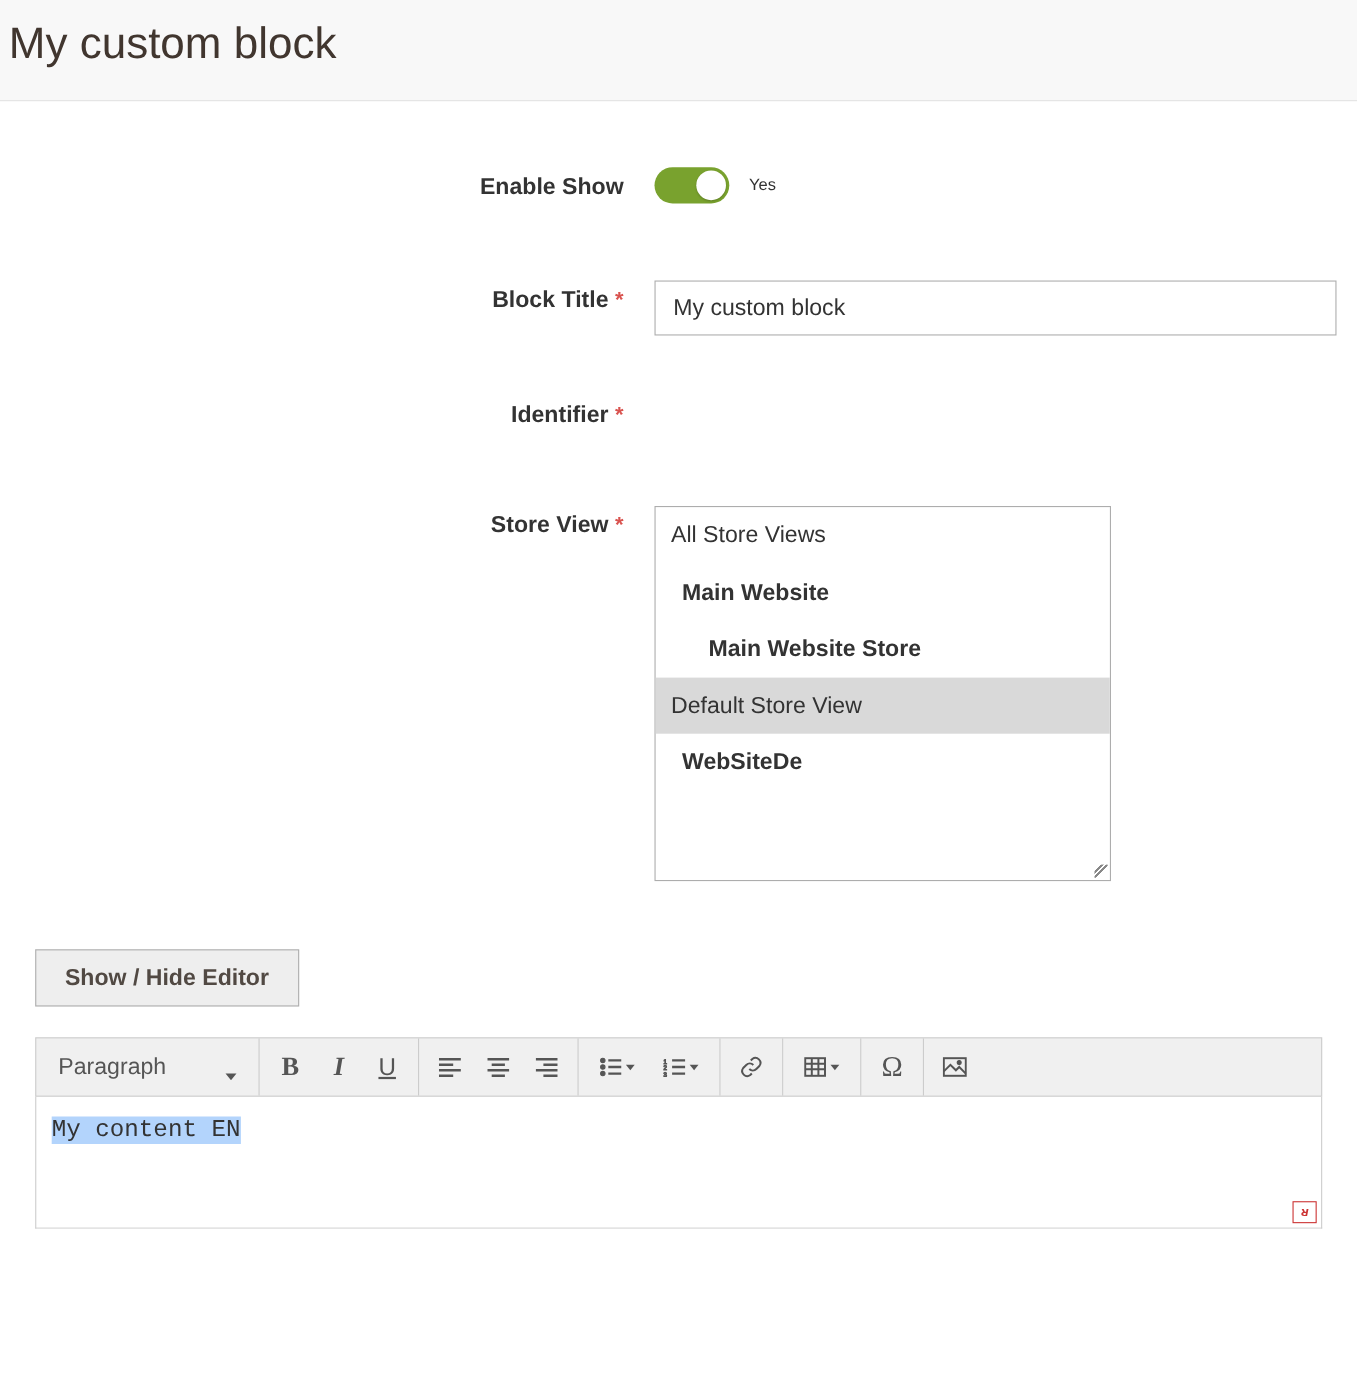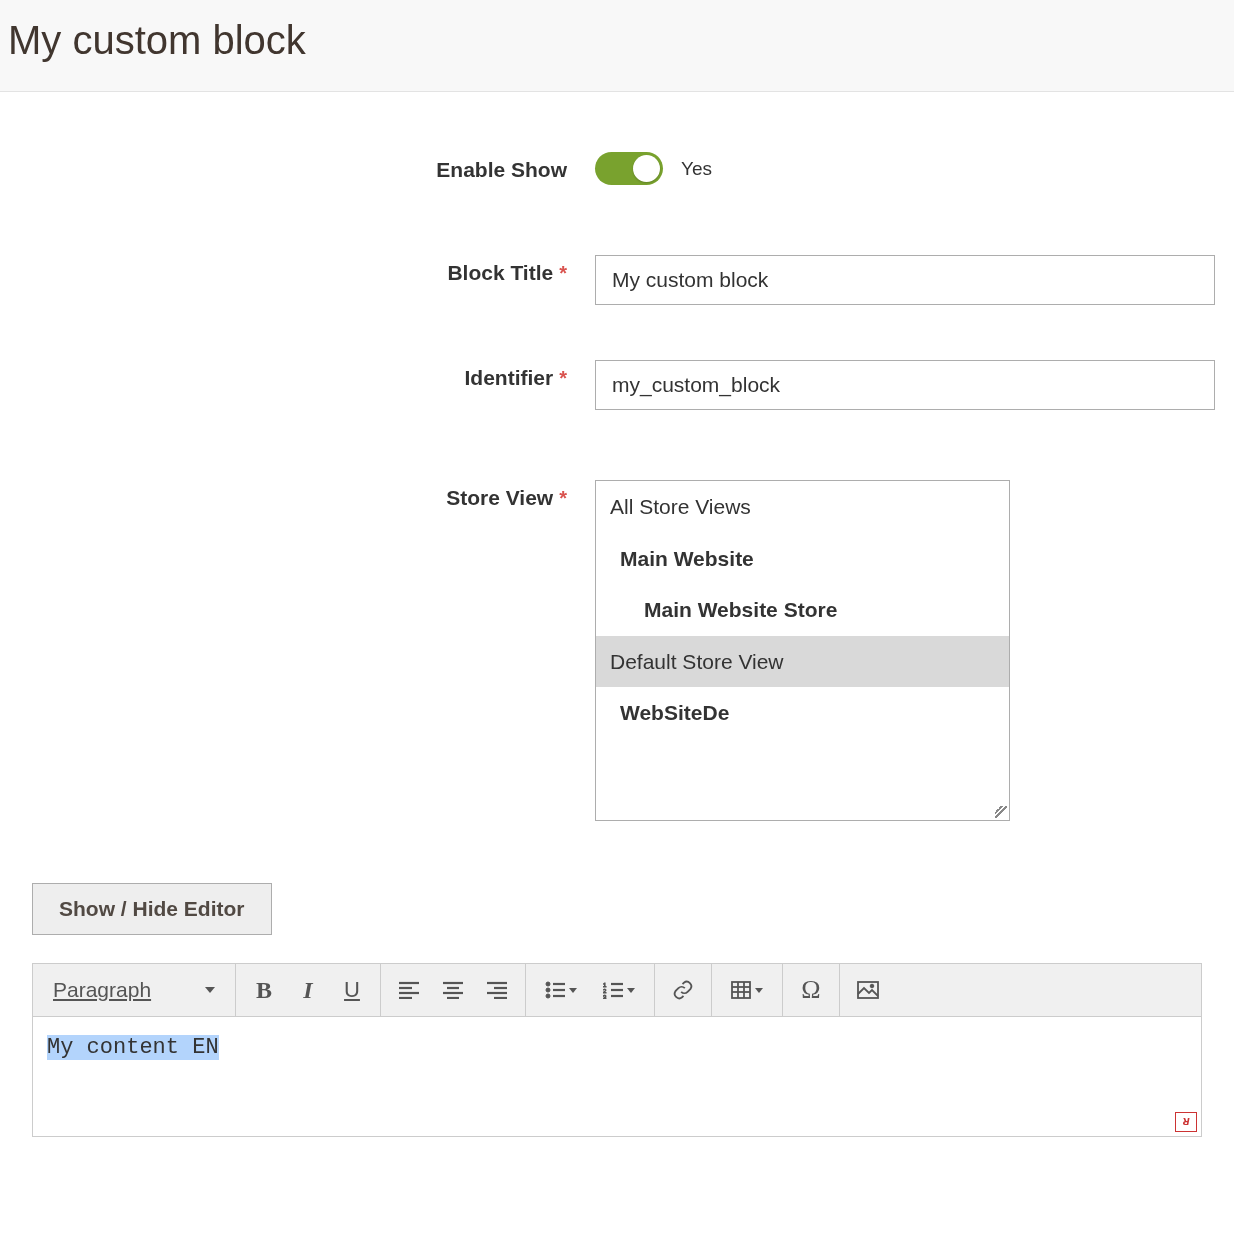"Yes" .toggle-label { font-size: 19px -> 15px }
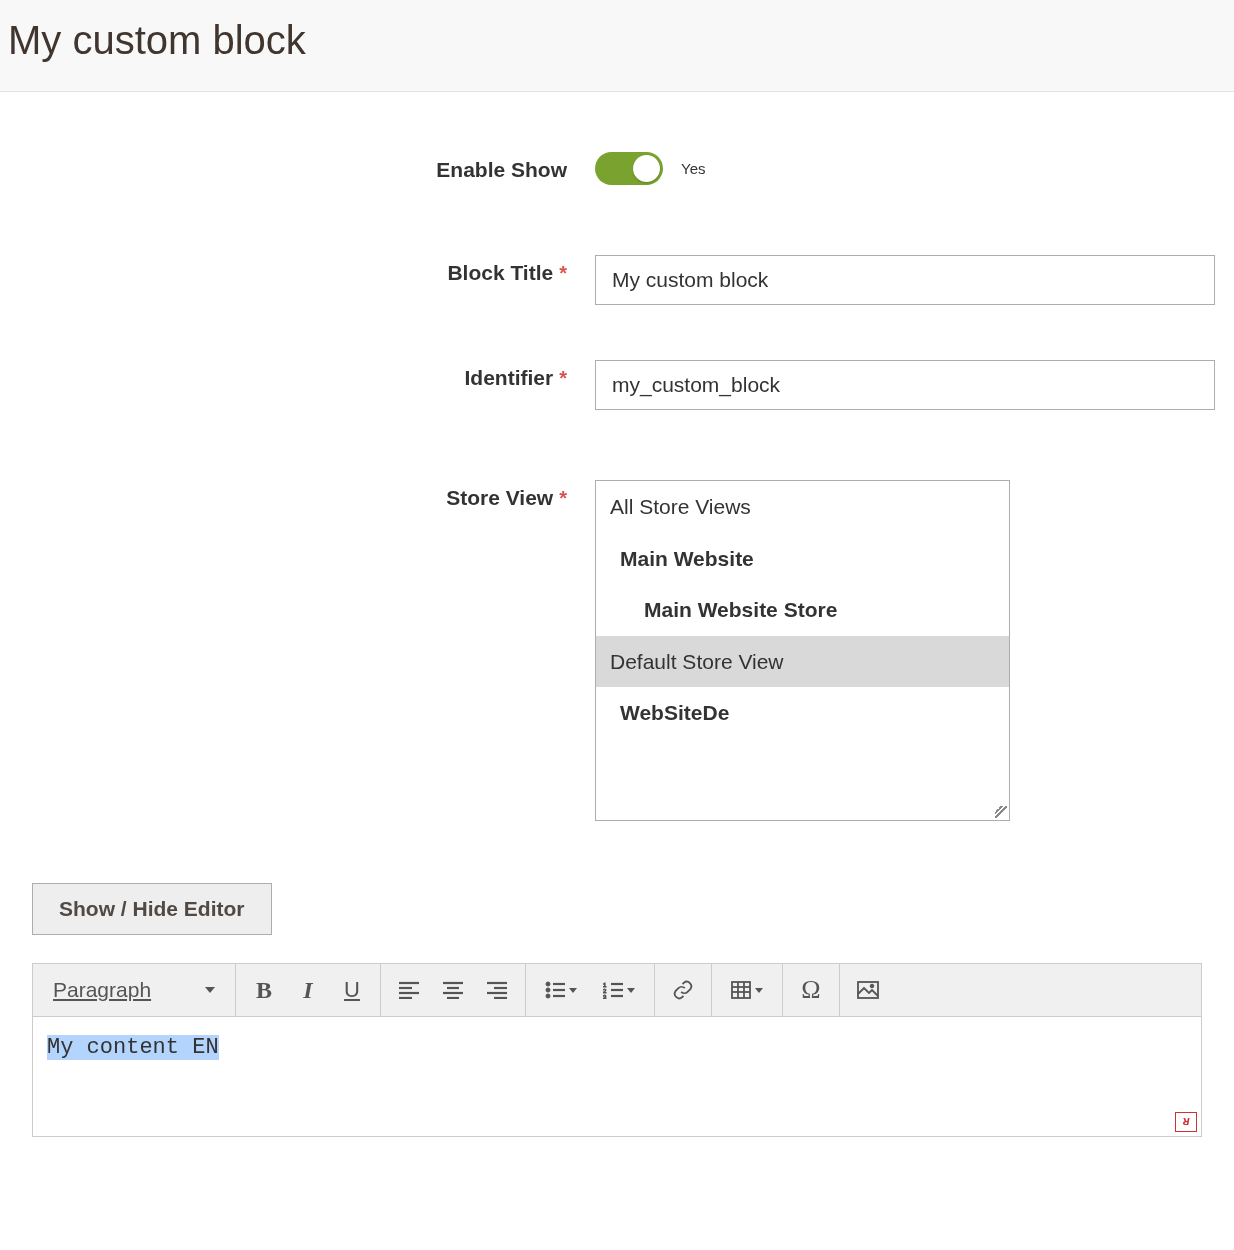"my_custom_block" div.input-col { html: <div> <input> </div> -> none }
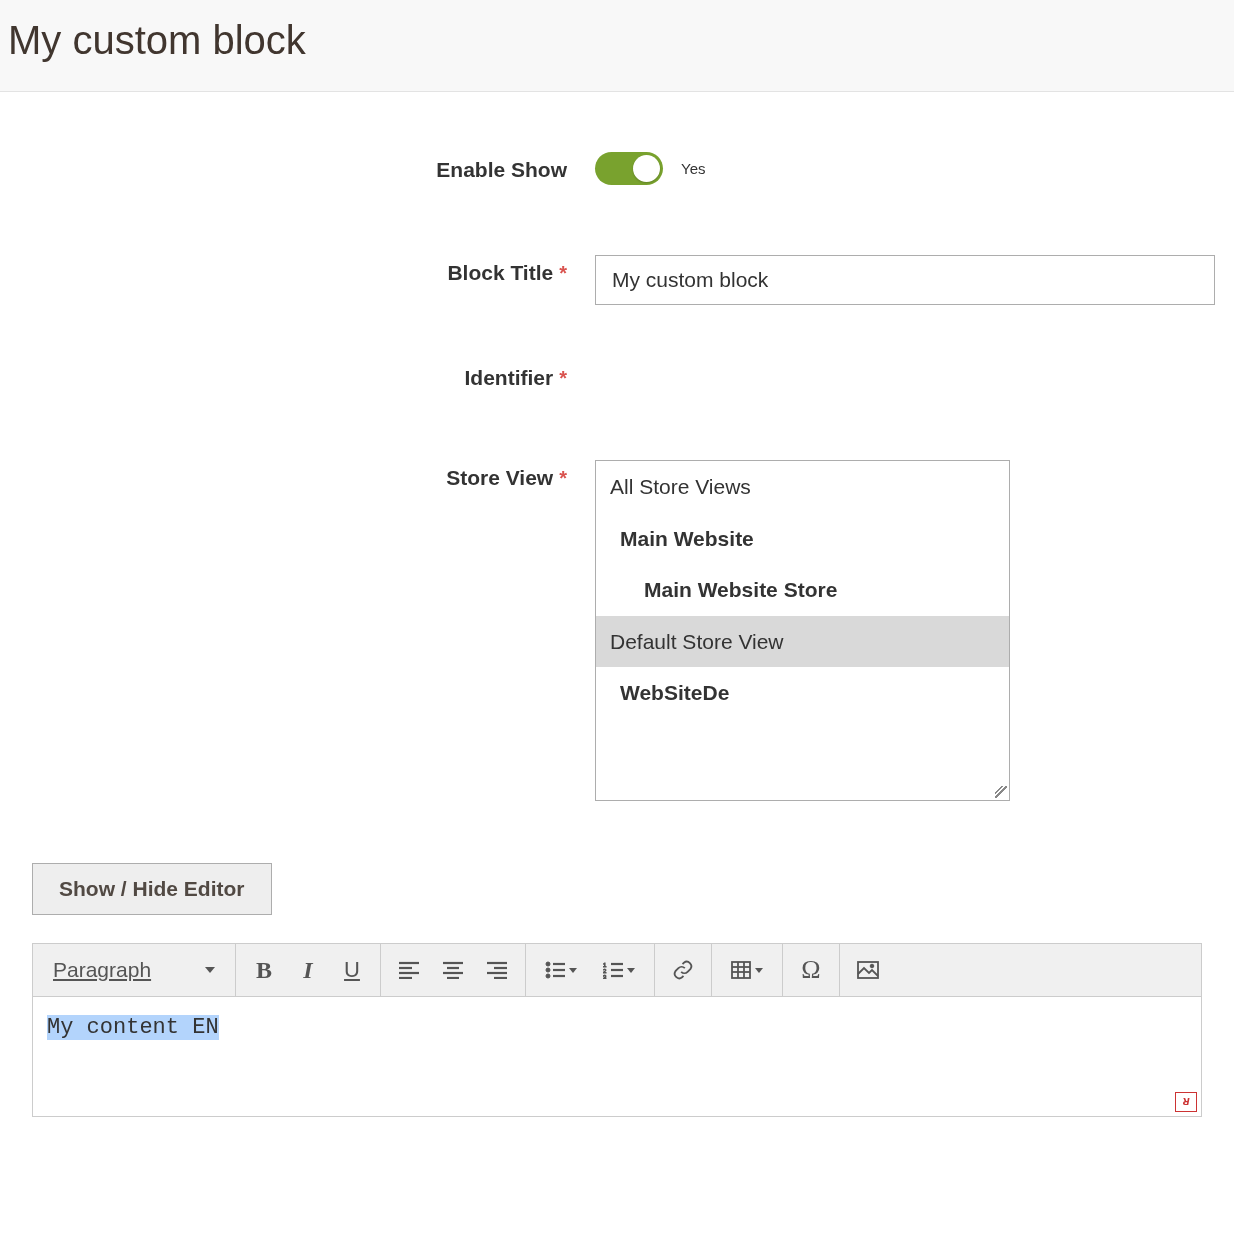"Paragraph" .format-select { align-items: center -> flex-end; text-decoration: underline -> none }
